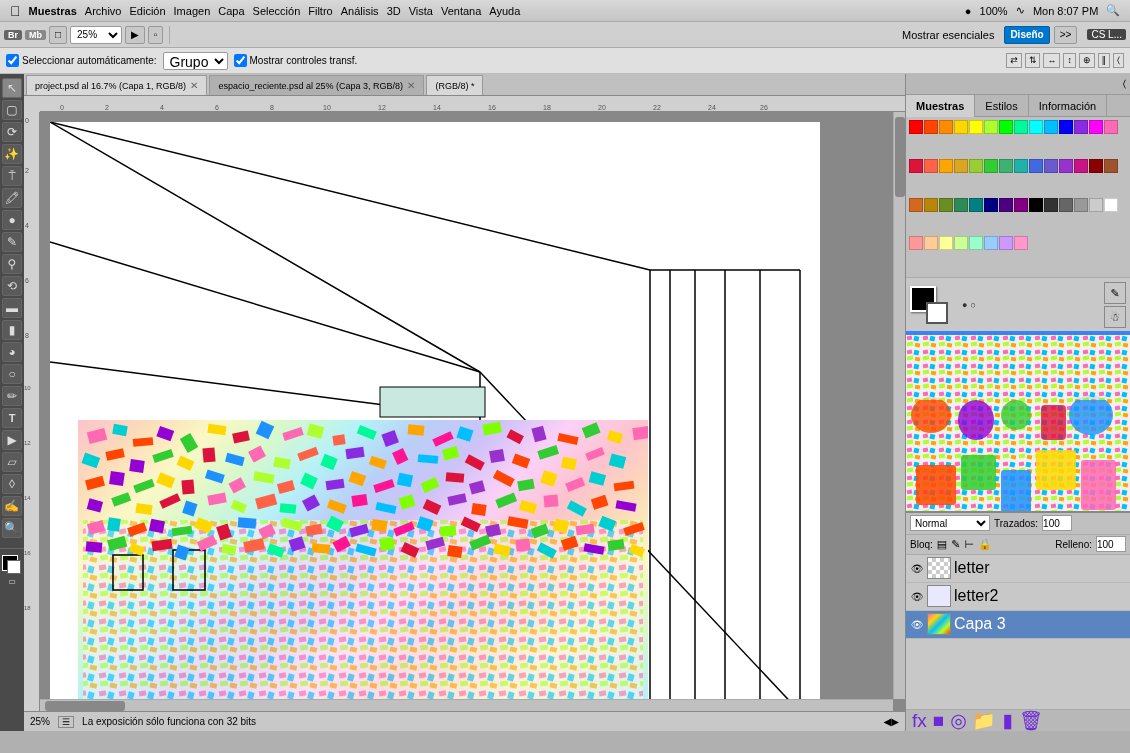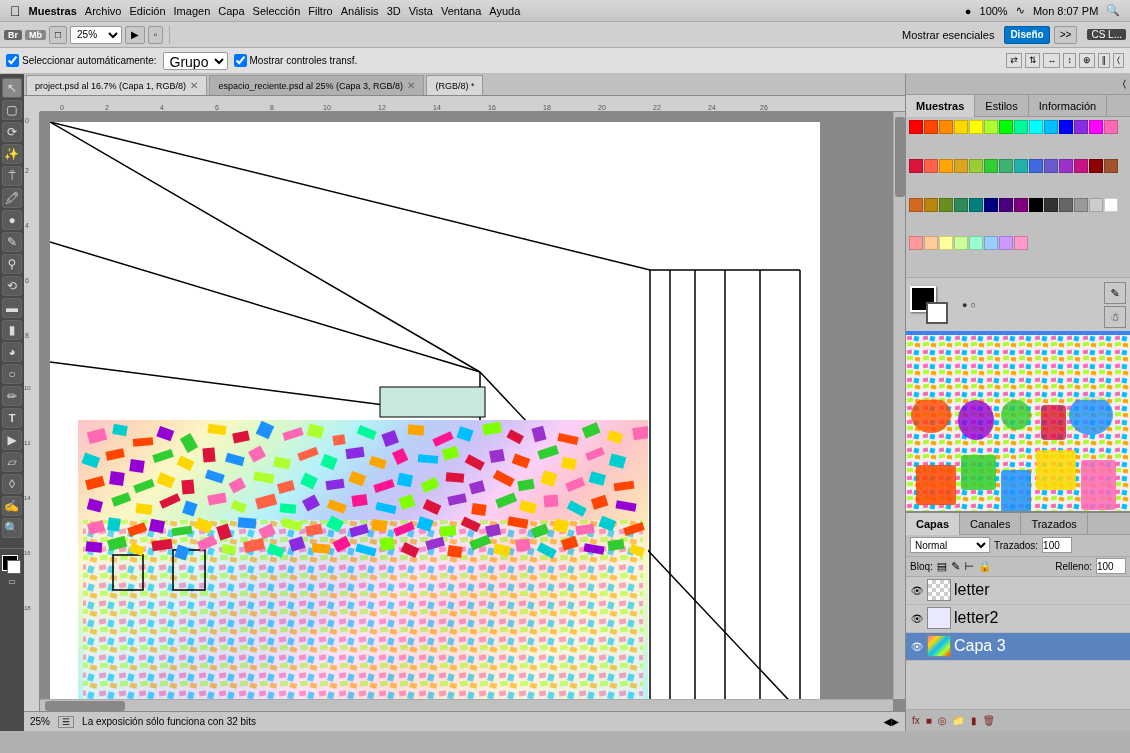"Capas" div.layers-tabs { html: <div> <div>Capas</div> <div>Canales</div> <div>Trazados</div> </div> -> none }
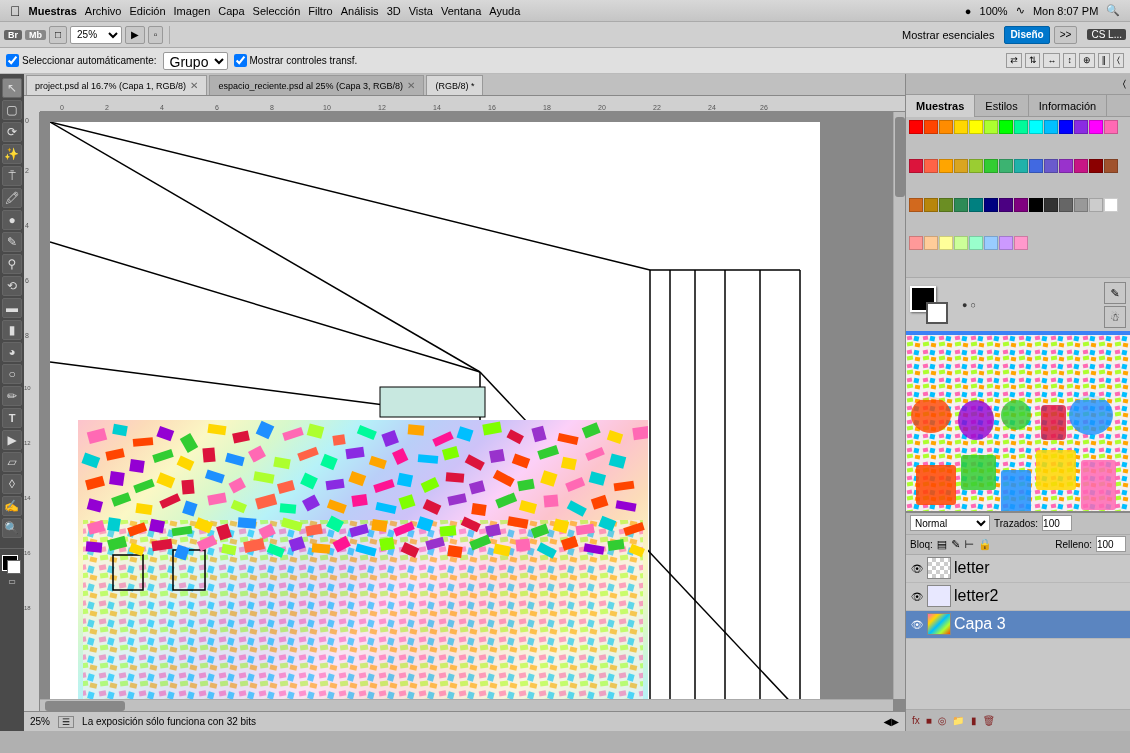"fx" .layers-icon { color: #7f1d1d -> #6d28d9; font-size: 10px -> 19px }
